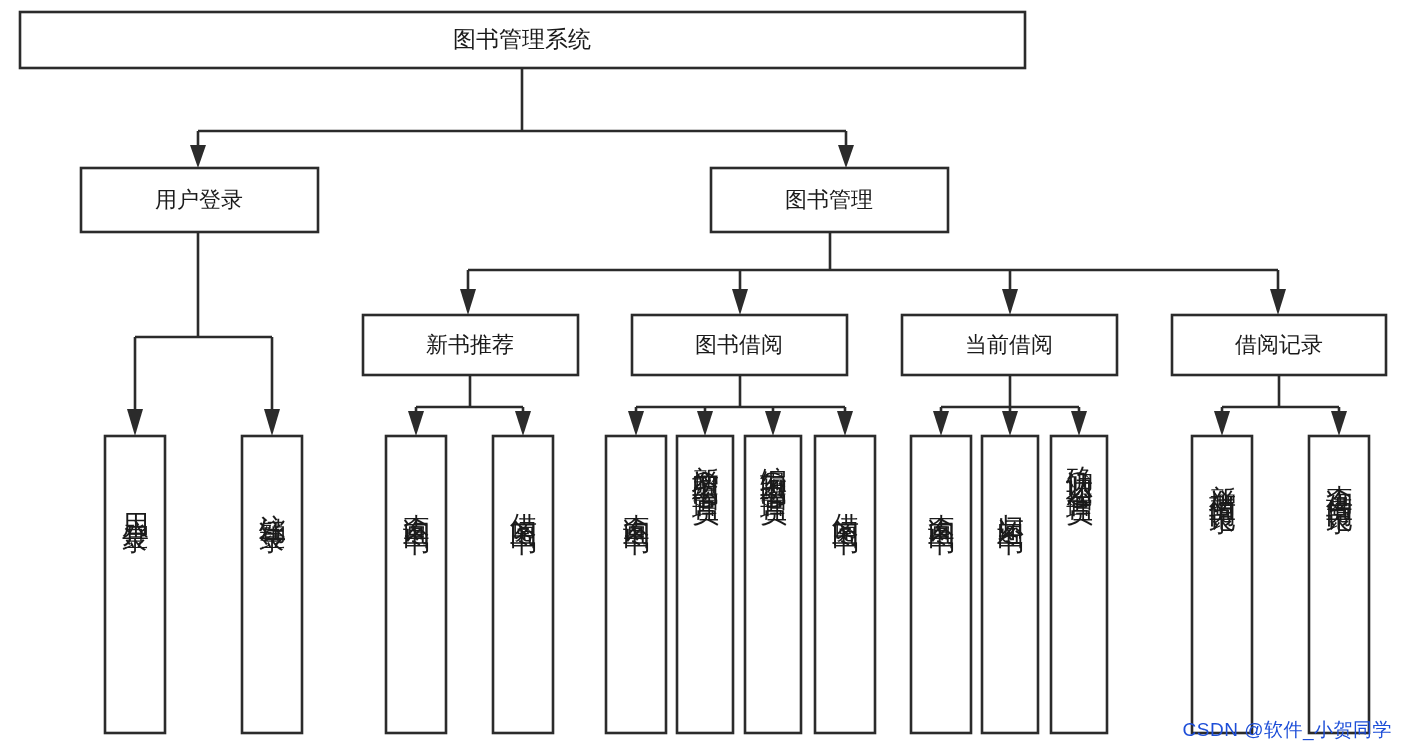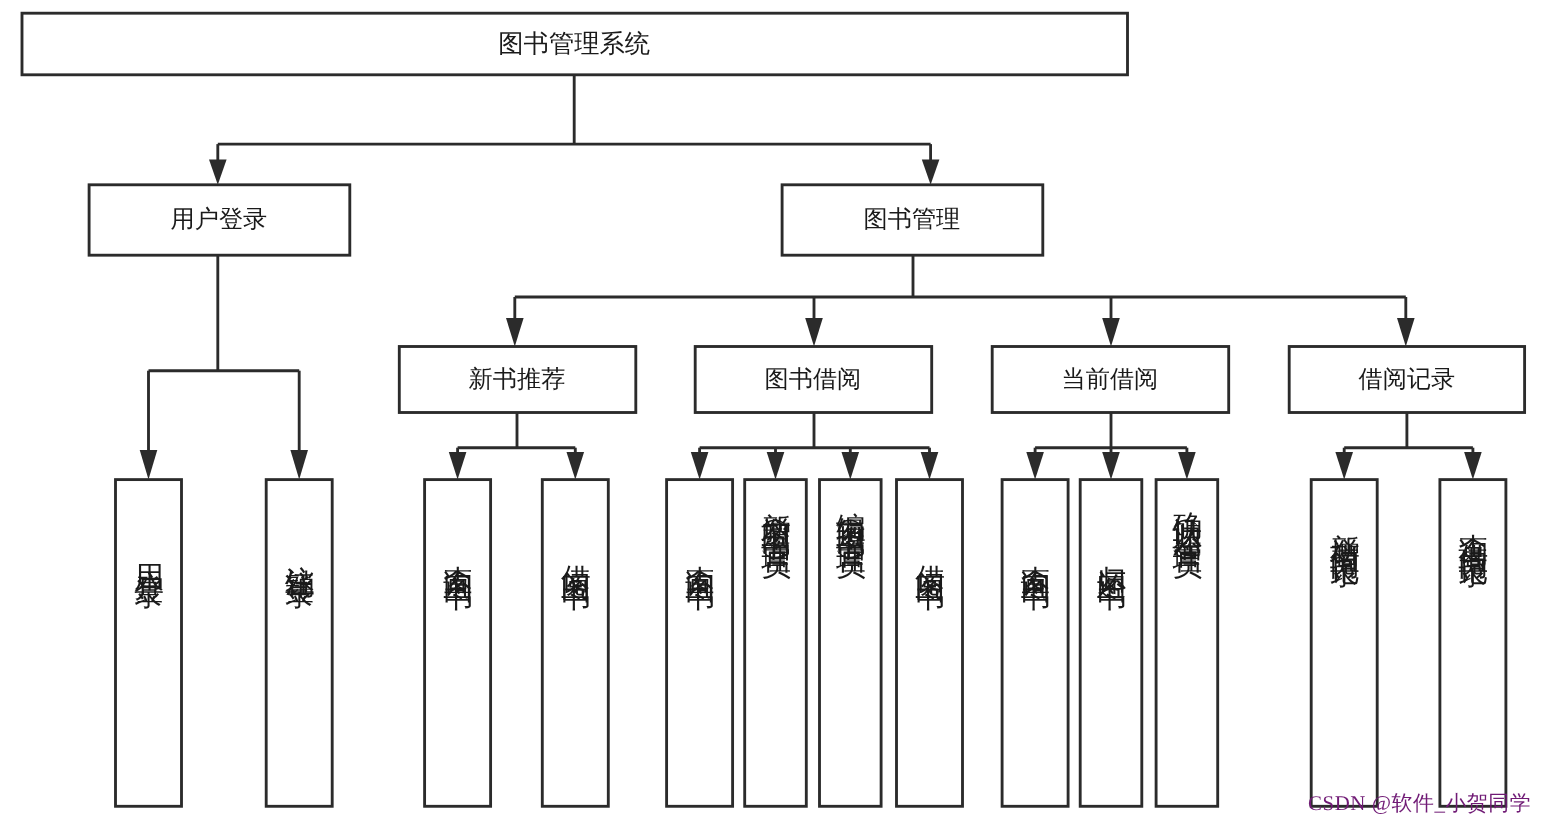"CSDN @软件_小贺同学" .watermark { color: #701a75 -> #1d4ed8; font-family: Liberation Serif, serif -> Liberation Sans, sans-serif }
